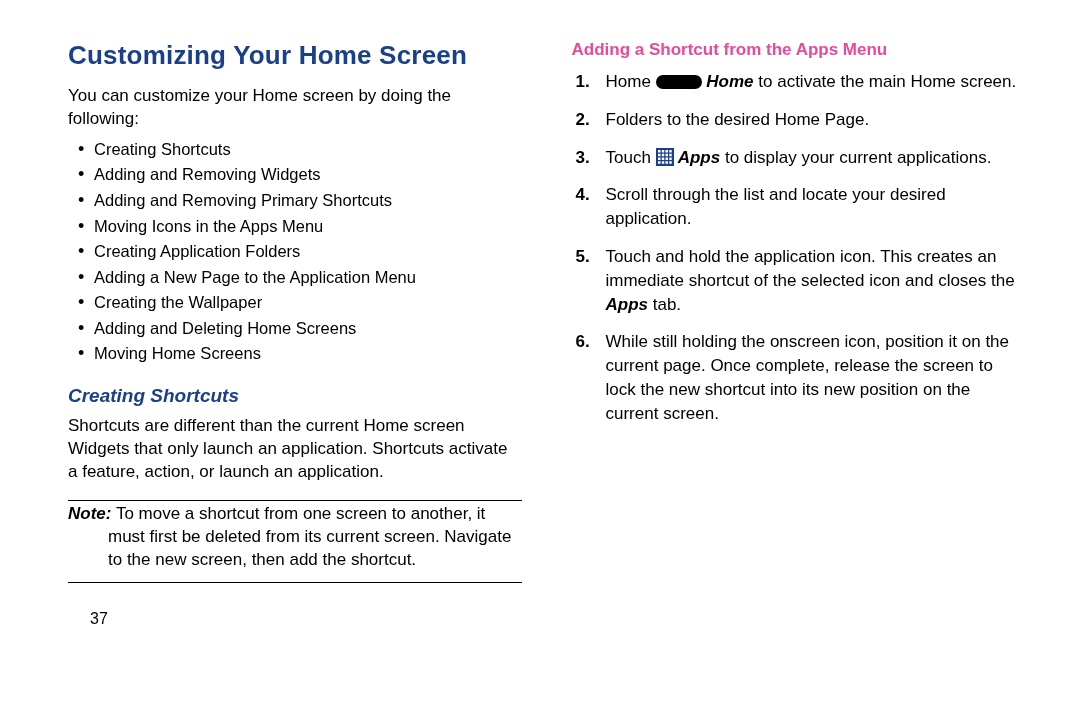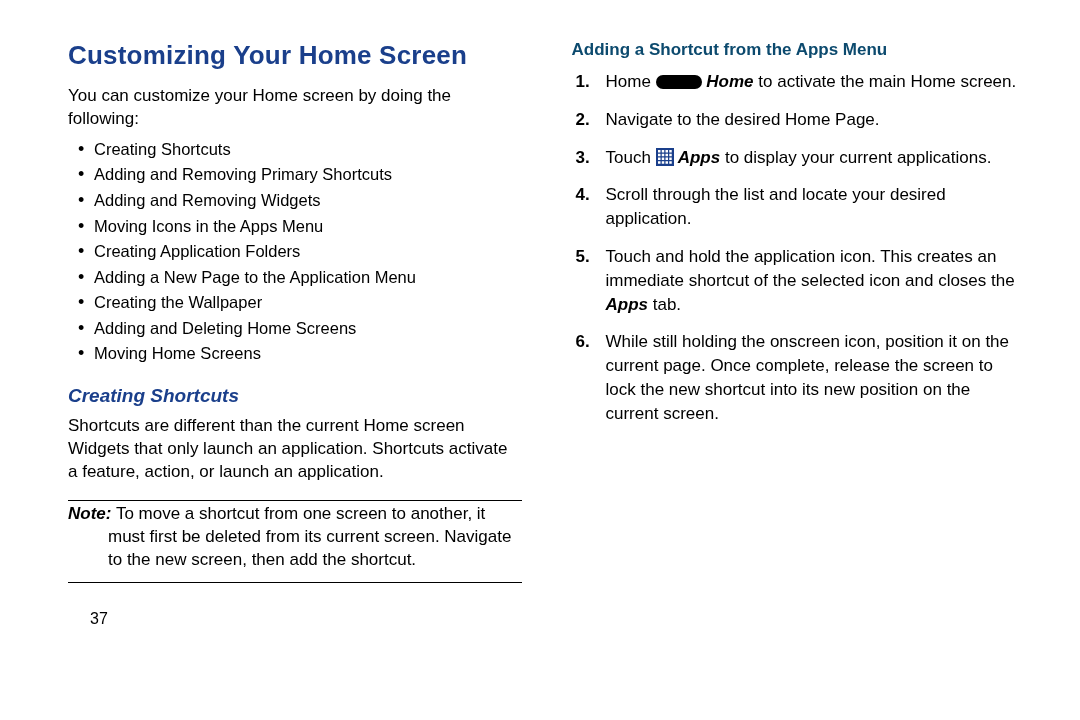"Adding a Shortcut from the" h3.subsubhead { color: #0c4a6e -> #ec4899 }
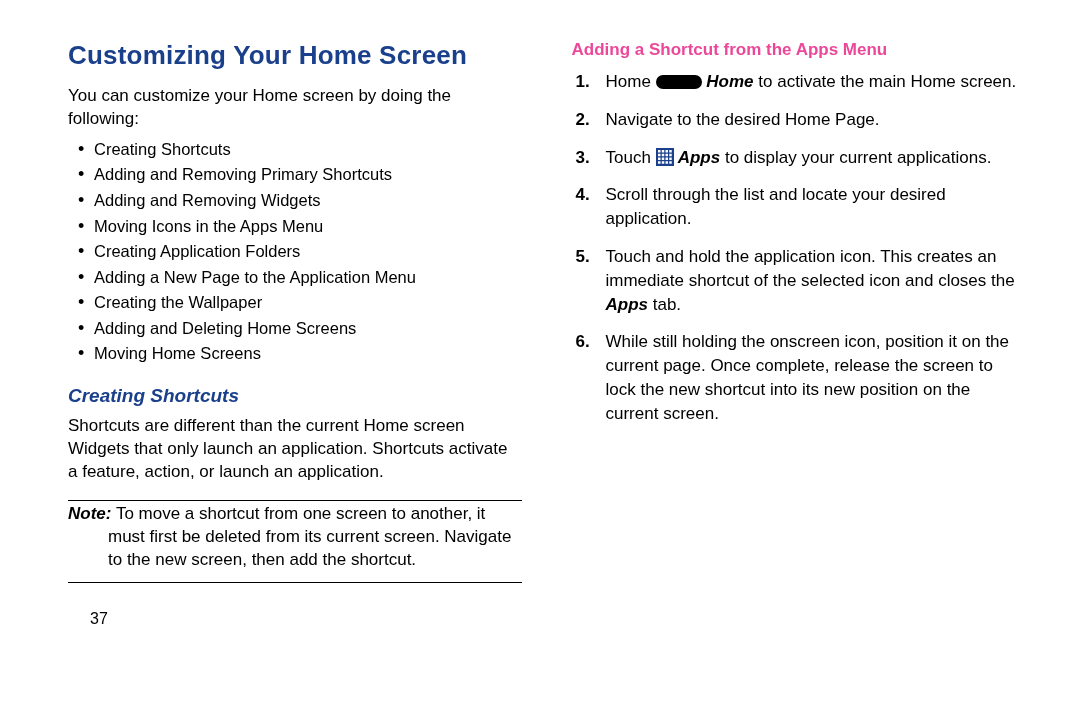"Navigate to the desired Home" li { text: Navigate -> Folders }
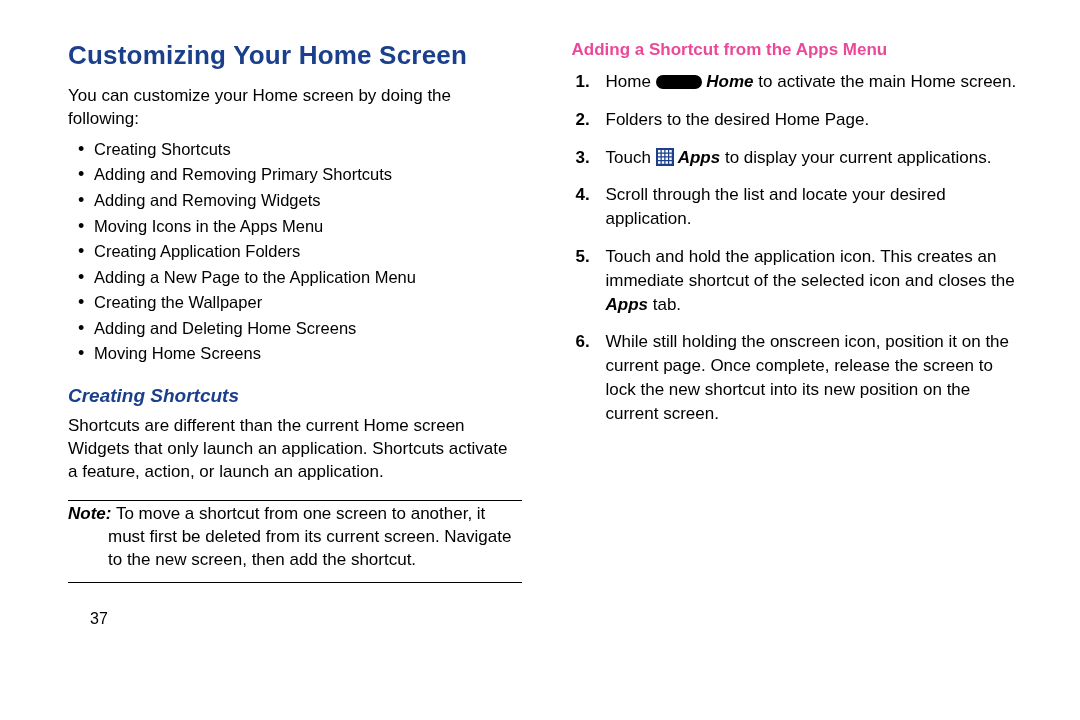"Adding and Removing Primary Shortcuts" li { order: before "Adding and Removing Widgets" -> after "Adding and Removing Widgets" }
